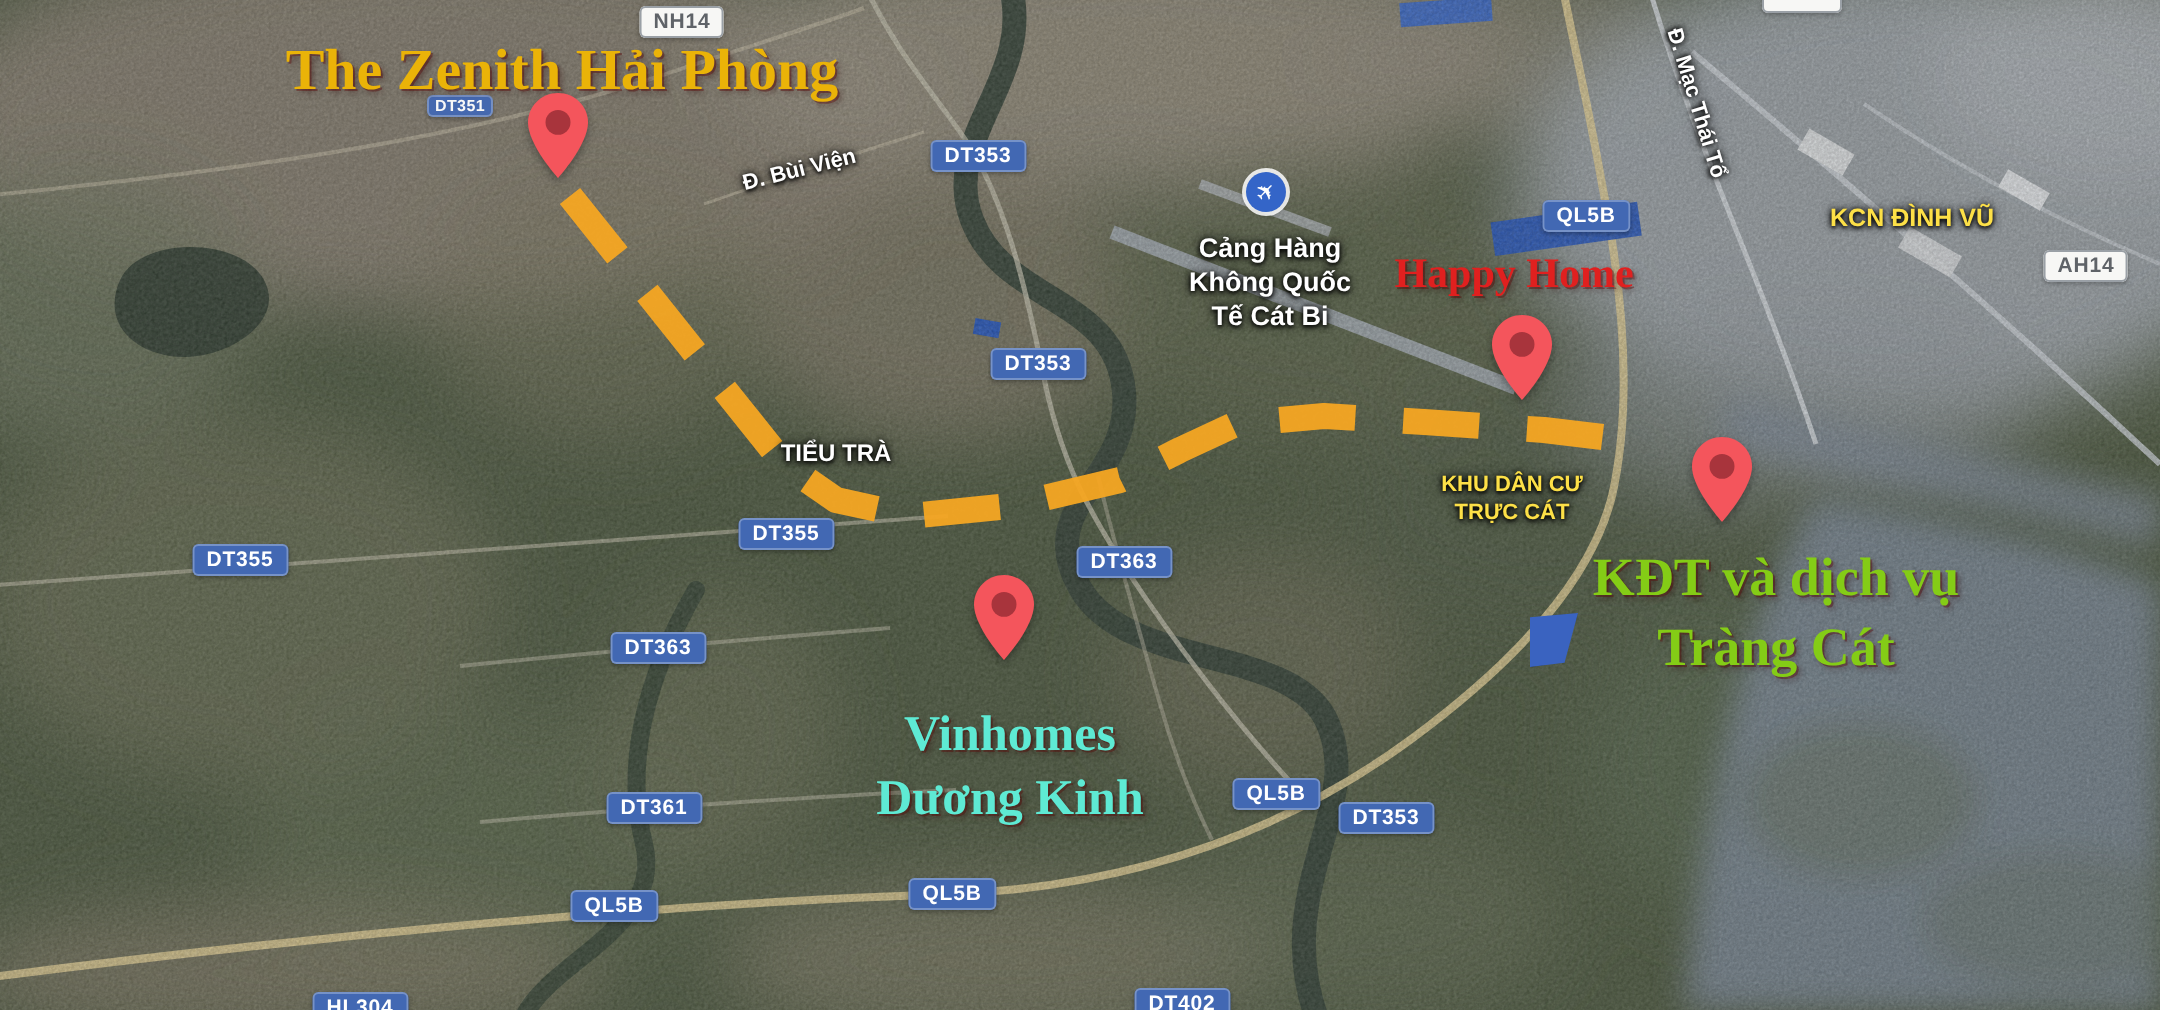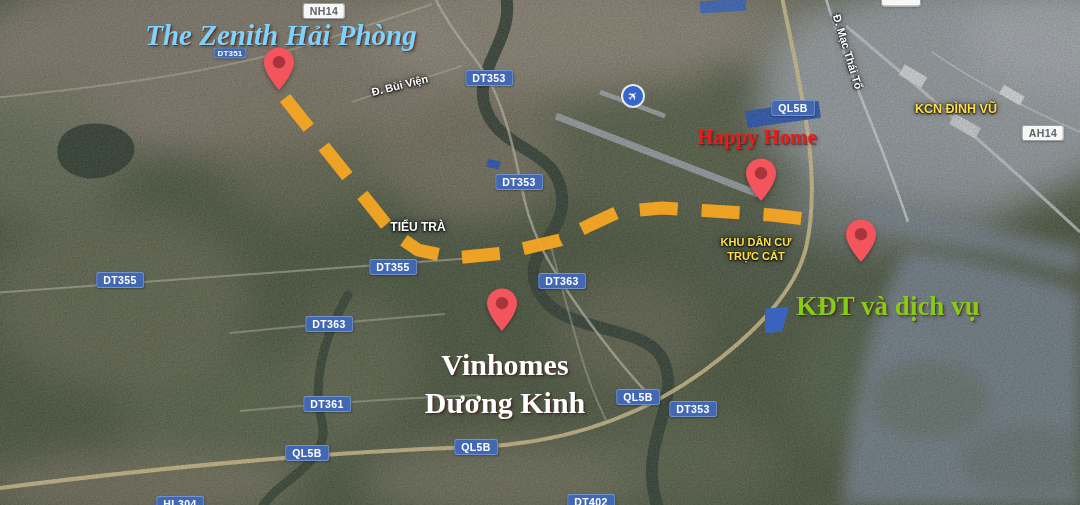"NH14" div.badge { left: 324px -> 341px }
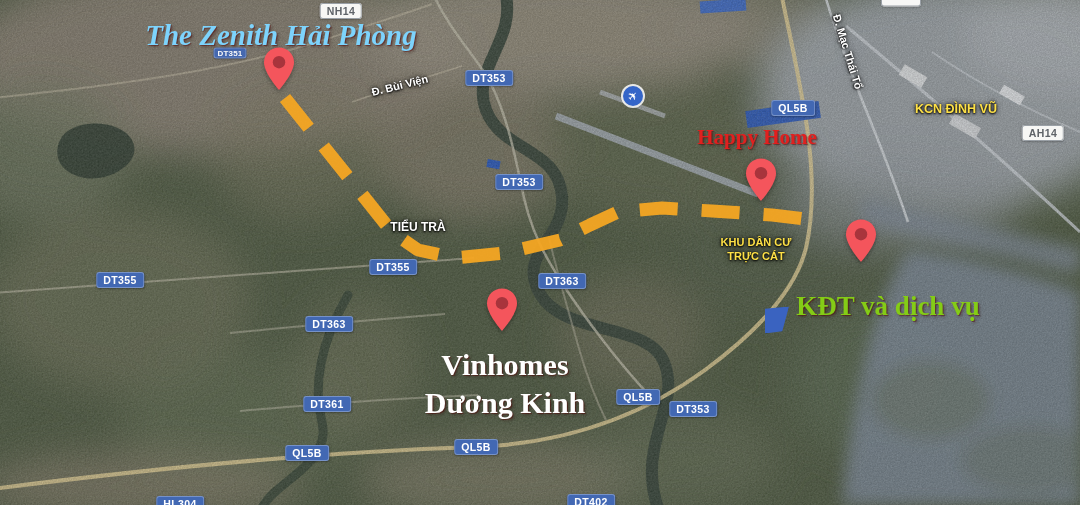"The Zenith Hải Phòng" div.project-label { color: #7dd3fc -> #eab308; font-style: italic -> none }
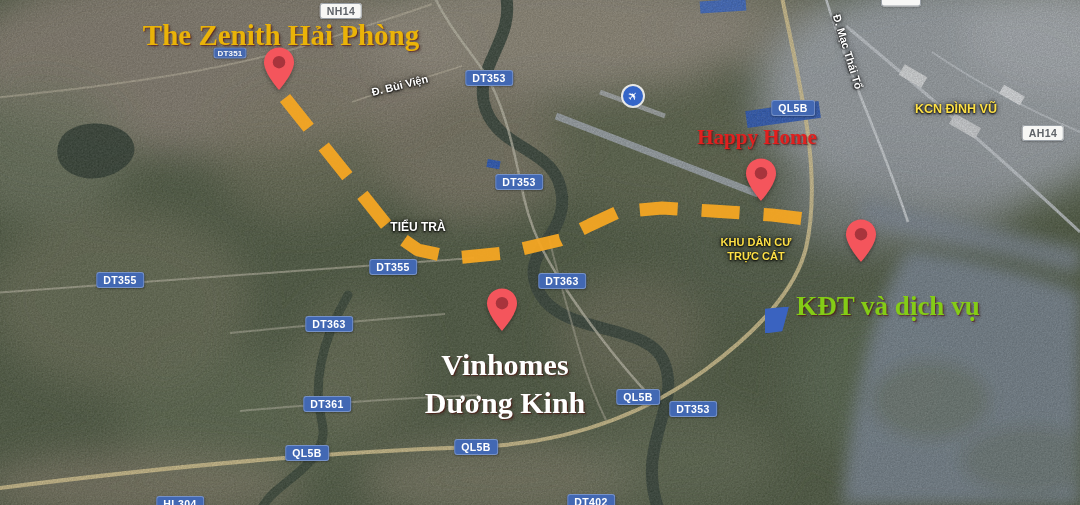"Cảng Hàng" div.place-label { html: none -> <div> <div>Cảng Hàng</div> <div>Không Quốc</div> <div>Tế Cát Bi</div> </div> }
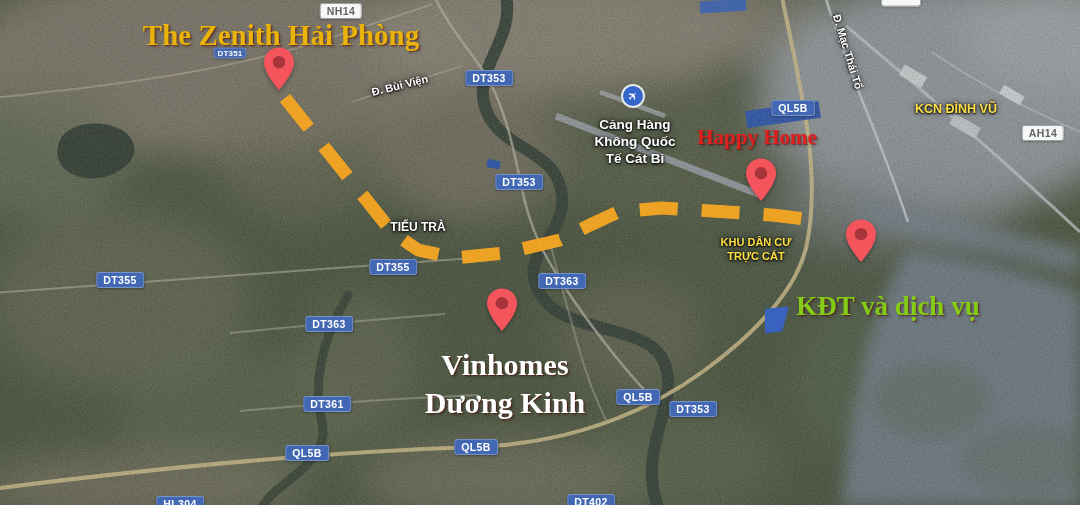"Tràng Cát" div { html: none -> <div>Tràng Cát</div> }
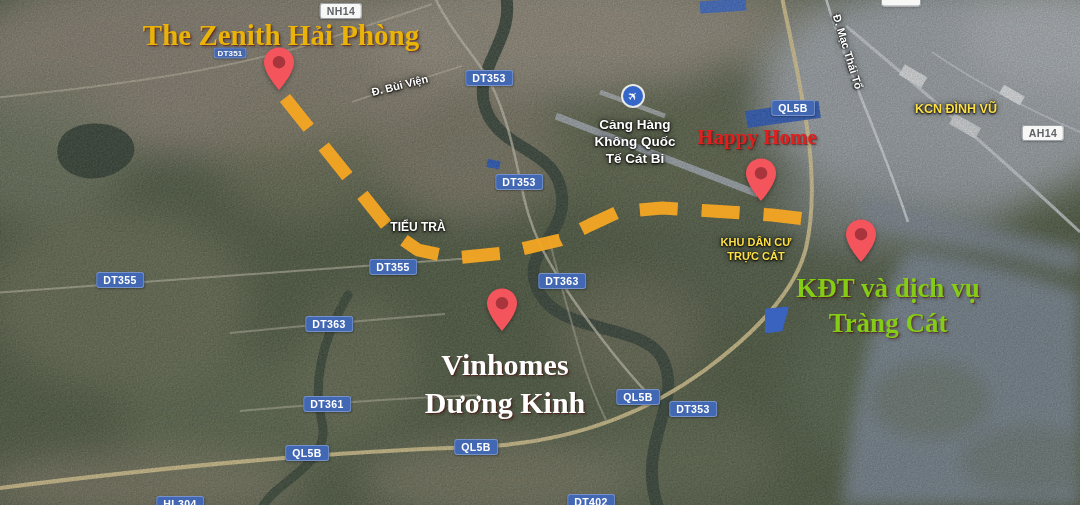"Vinhomes" div.project-label { color: #ffffff -> #5eead4; font-size: 30px -> 25px }
